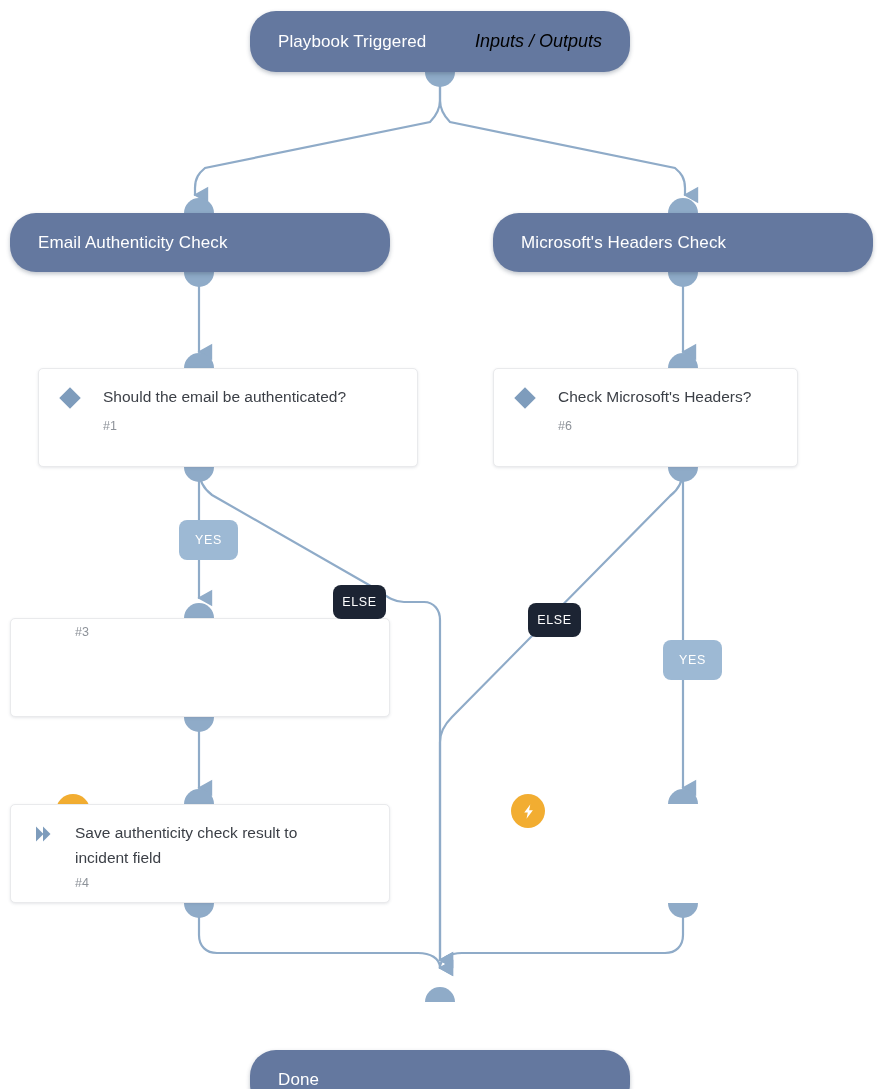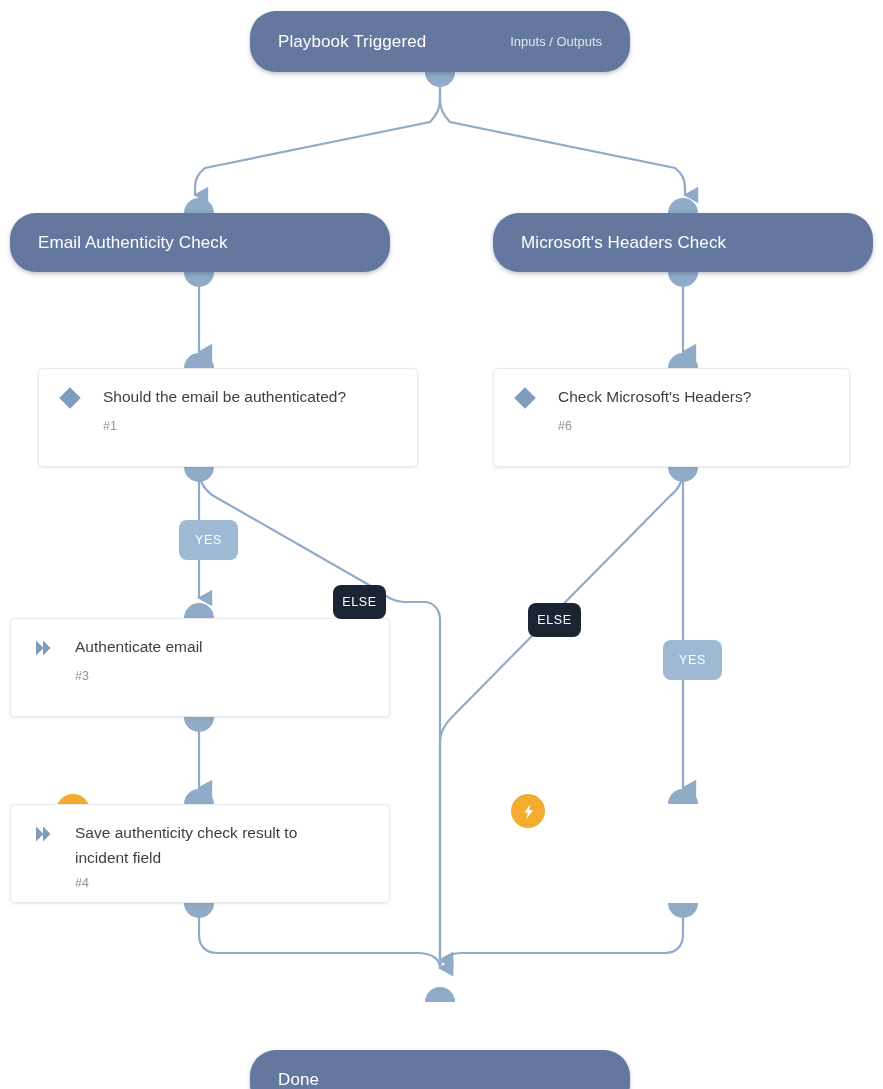"Inputs / Outputs" .pill-sub { color: #e5e5e5 -> #000000; font-size: 13px -> 18px; font-style: none -> italic }
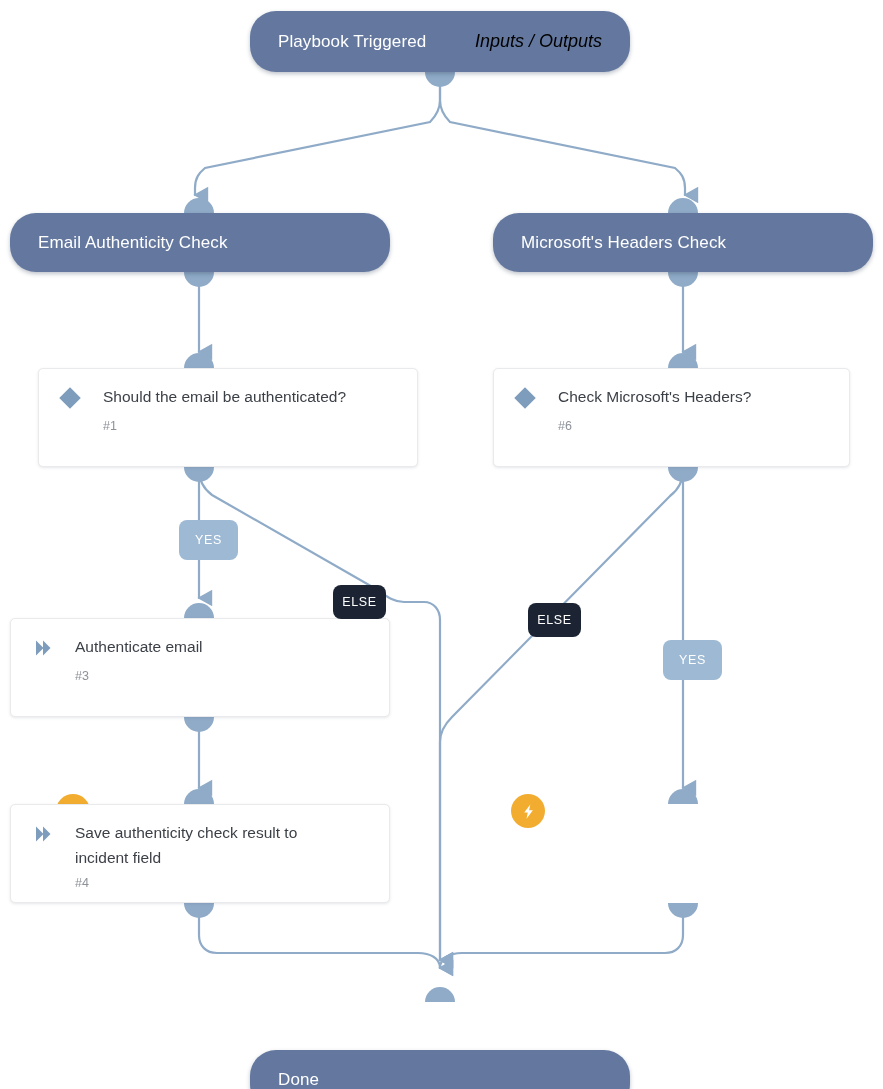"Check Microsoft's Headers?" div.card { width: 357px -> 305px }
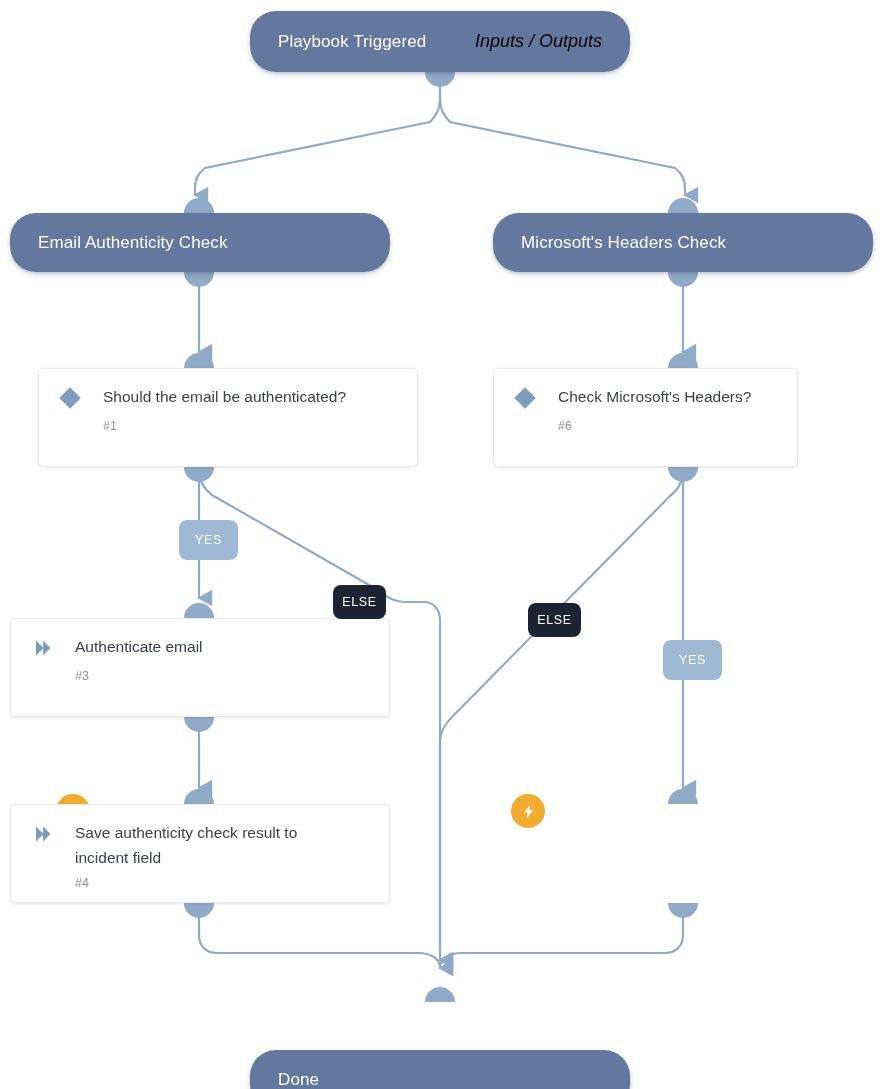"Authenticate email" div.card-row { html: <div> <span> <svg> <path></path> <path></path> </svg> </span> <span>Authenticate email</span> </div> -> none }
